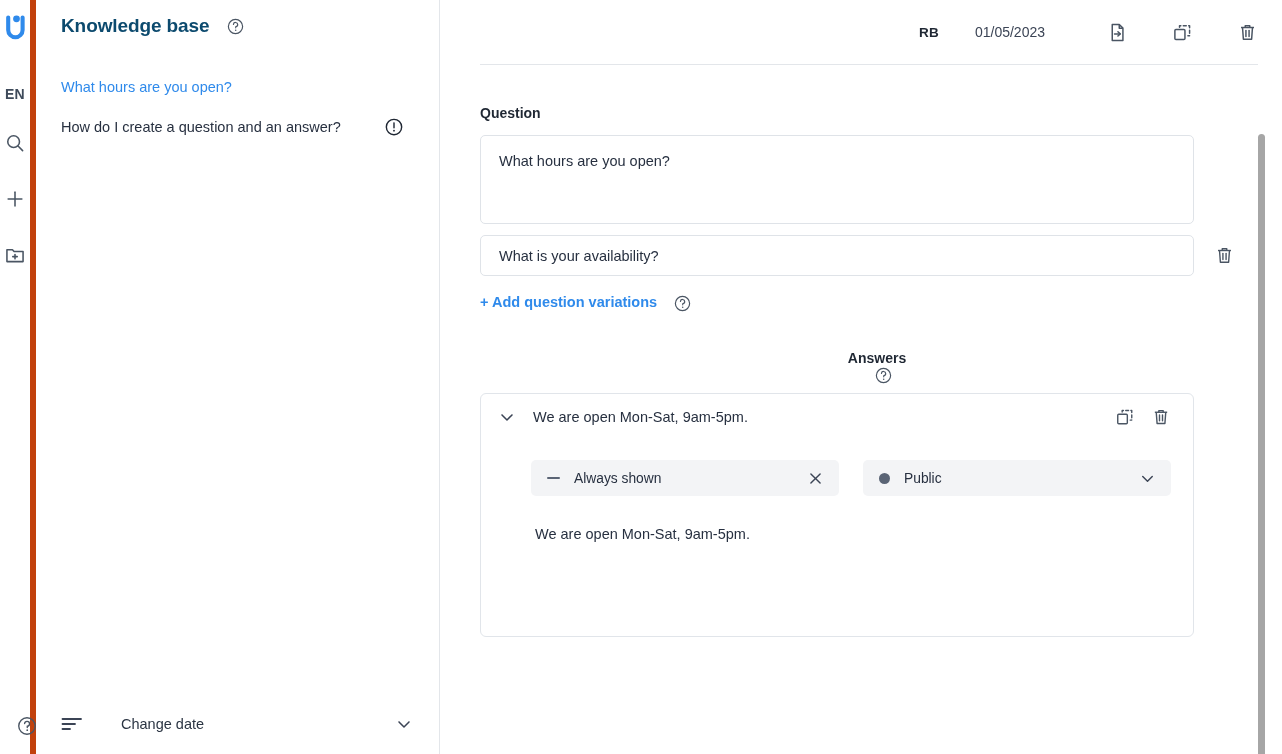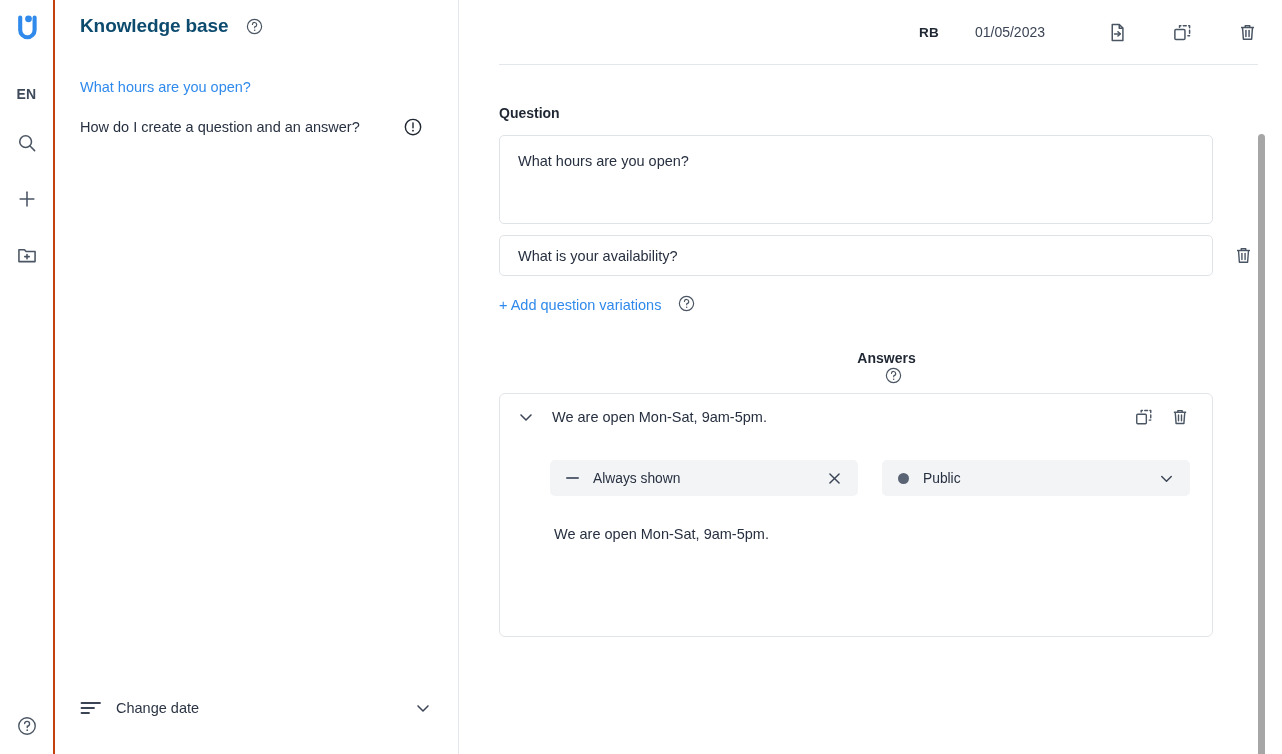"EN" .rail { border-right: 2px solid #c2410c -> 6px solid #c2410c; width: 55px -> 36px }
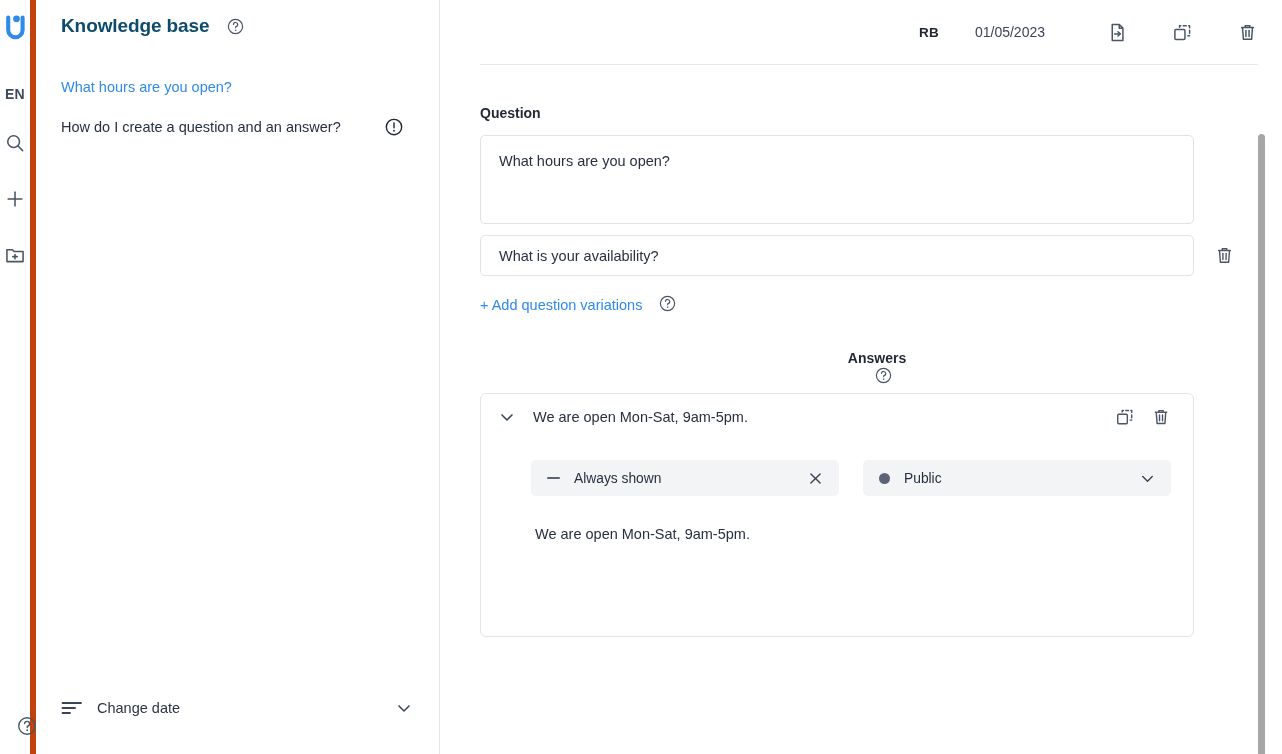"+ Add question variations" .add-var { align-items: flex-end -> flex-start; font-weight: none -> bold }
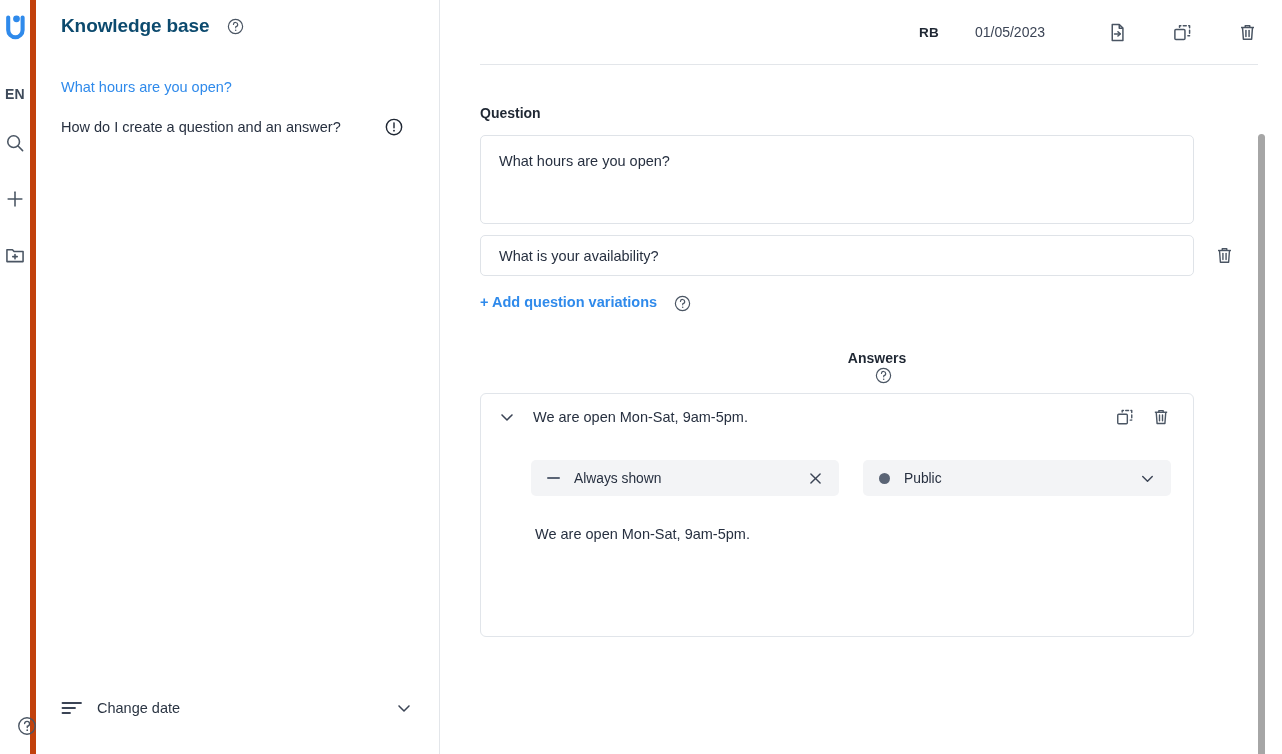"Change date" .lp-footer { bottom: 16px -> 0; gap: none -> 24px }
